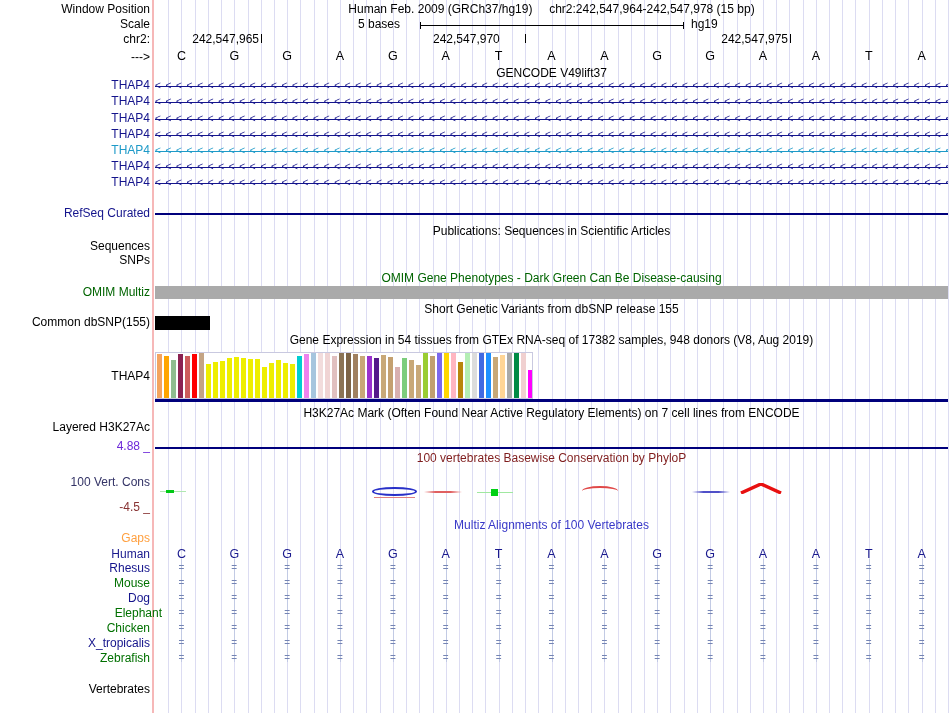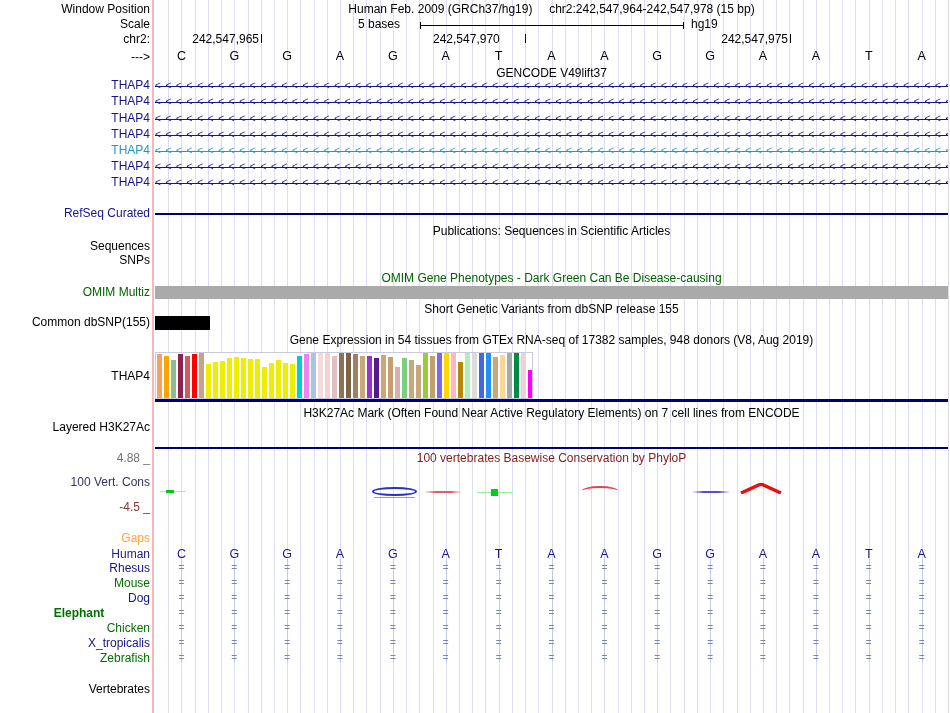"4.88 _" div.lbl { color: #737373 -> #6d28d9; top: 452px -> 440px }
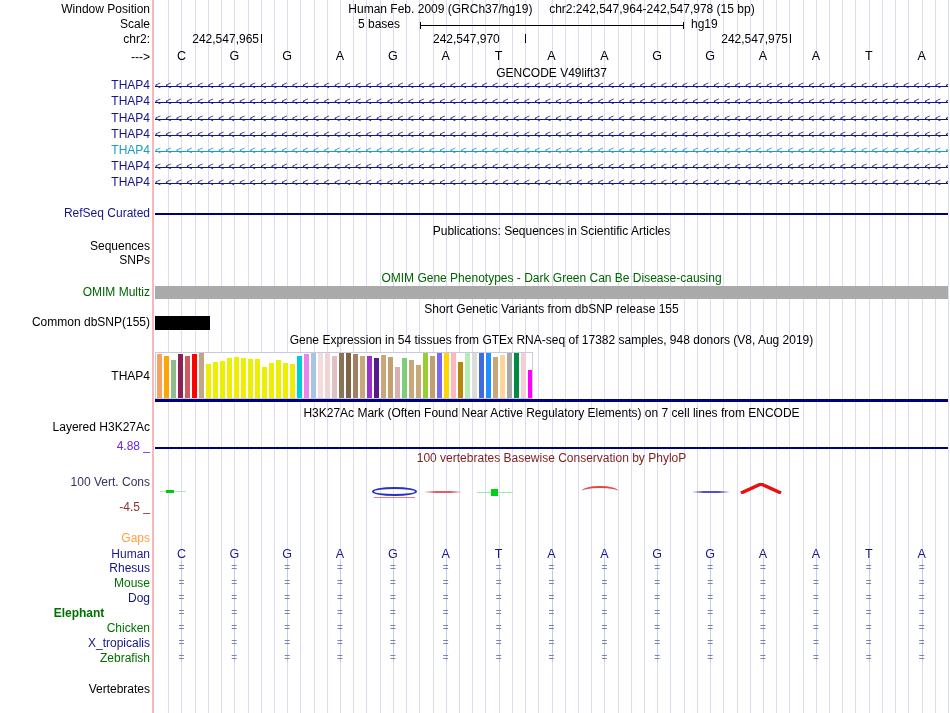"Multiz Alignments of 100 Vertebrates" div.ctitle { html: none -> <div>Multiz Alignments of 100 Vertebrates</div> }
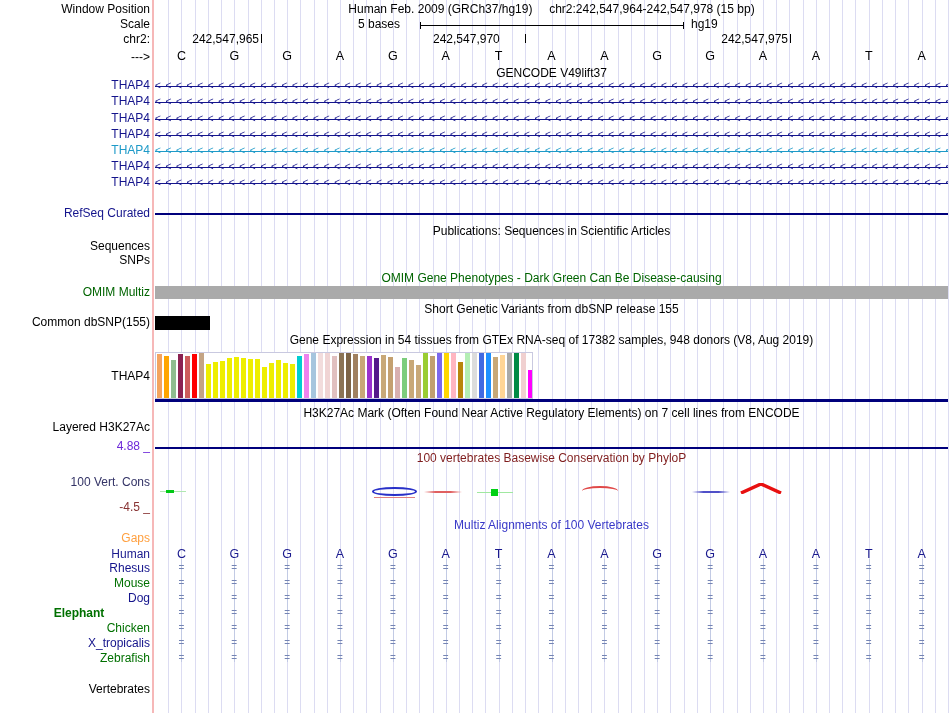"Elephant" div { font-weight: bold -> none; left: 4px -> 12px; text-align: center -> right }
